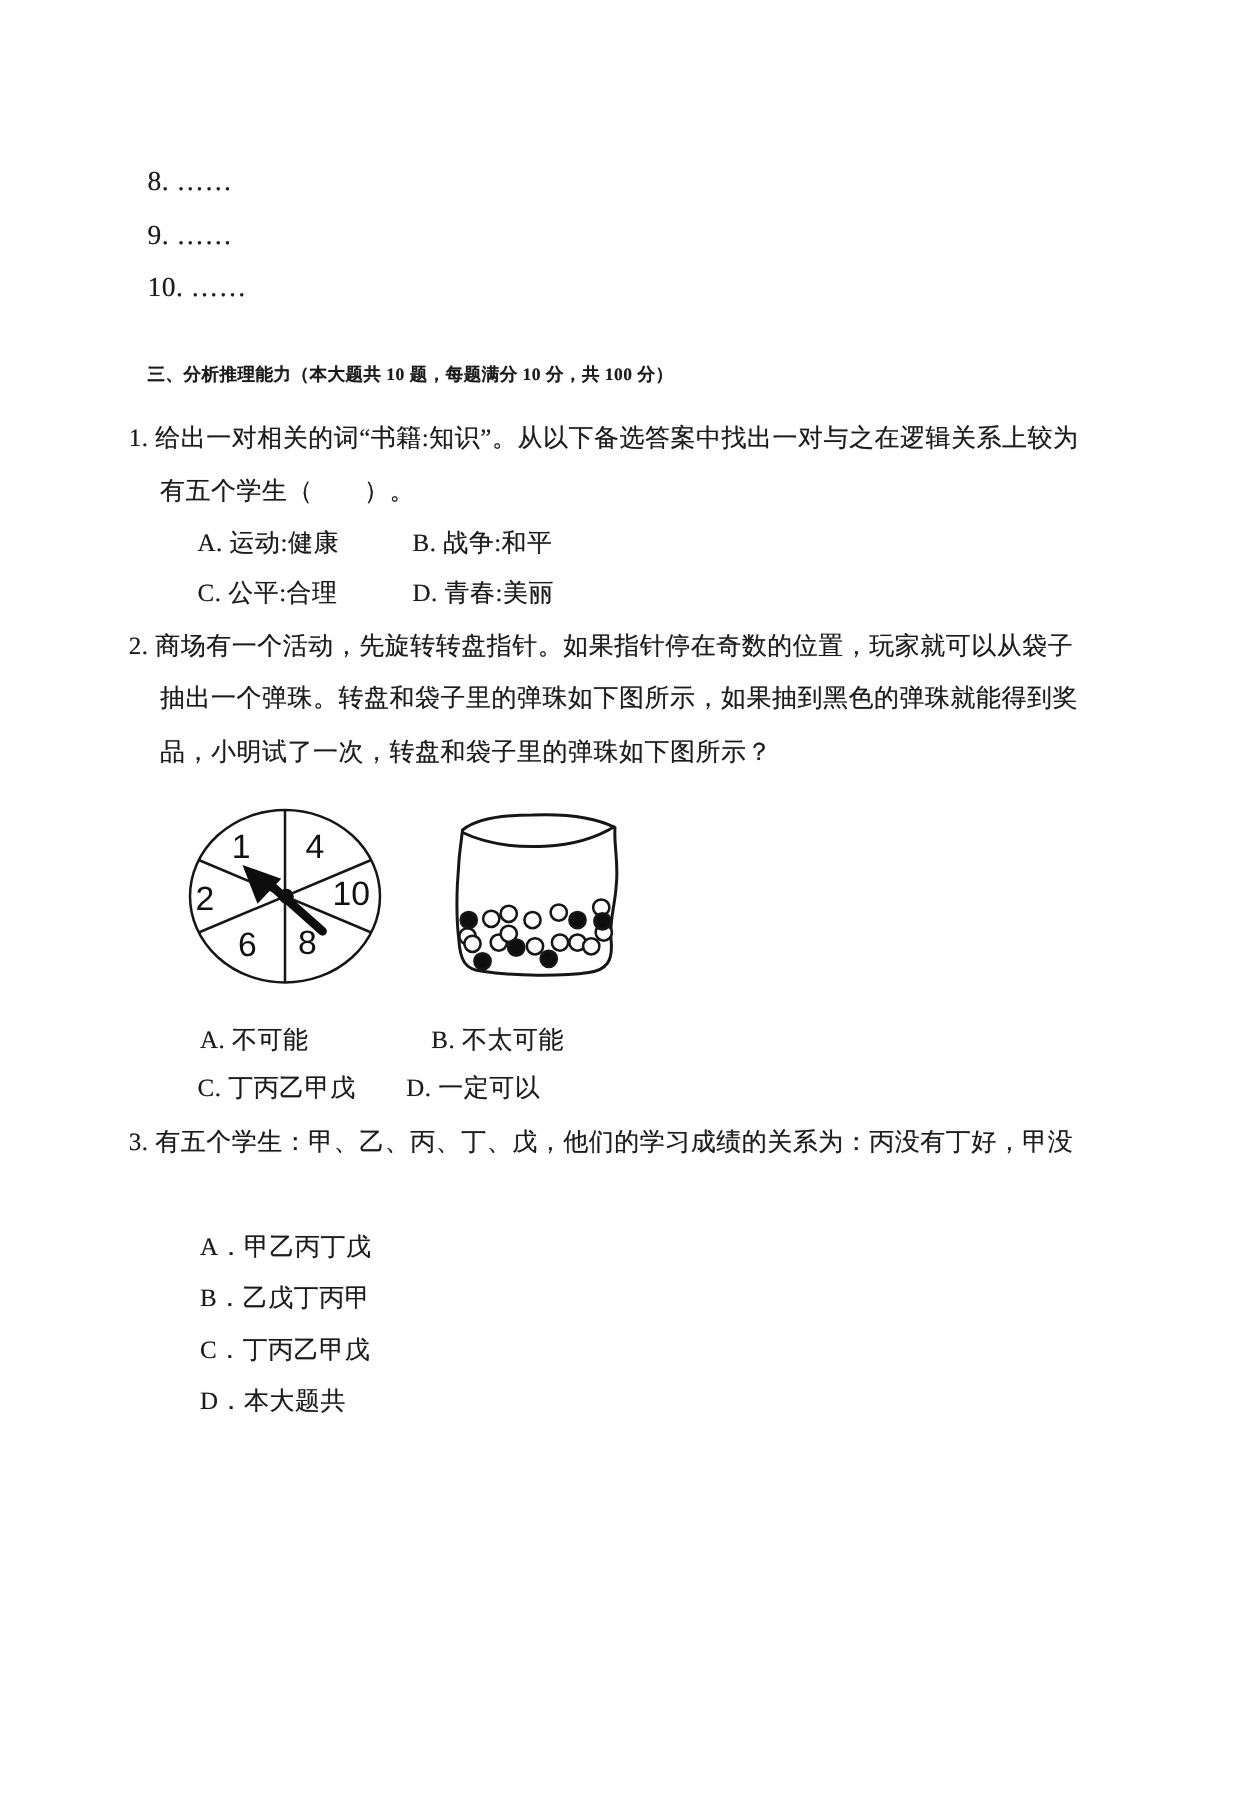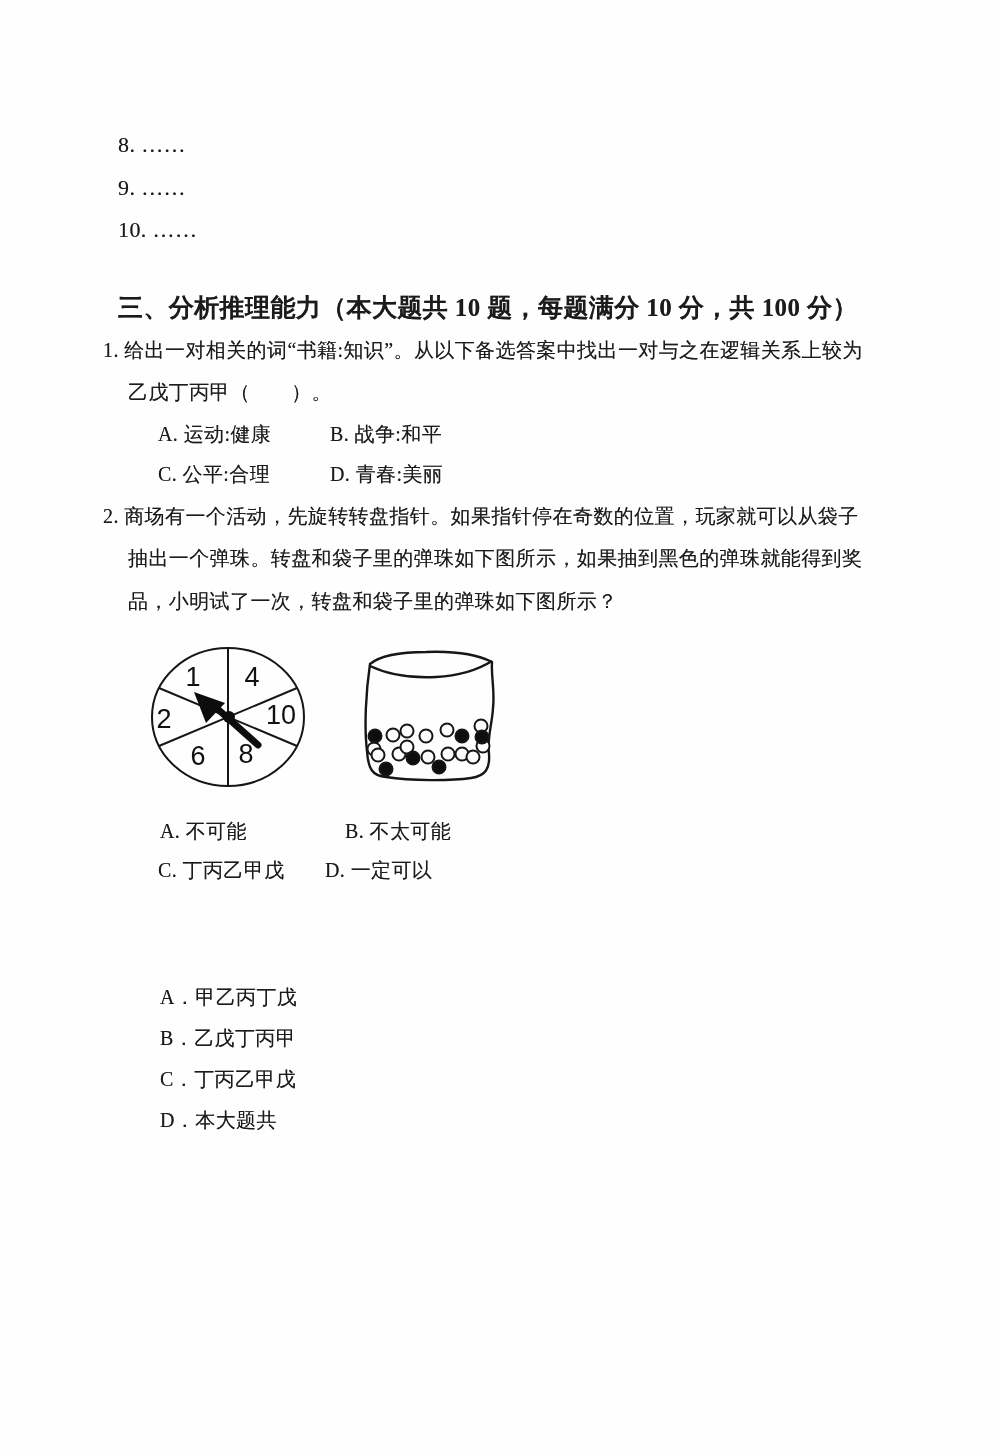"三、分析推理能力（本大题共 10 题，每题满分 10 分，共" .ln.sec { font-size: 25px -> 14px }
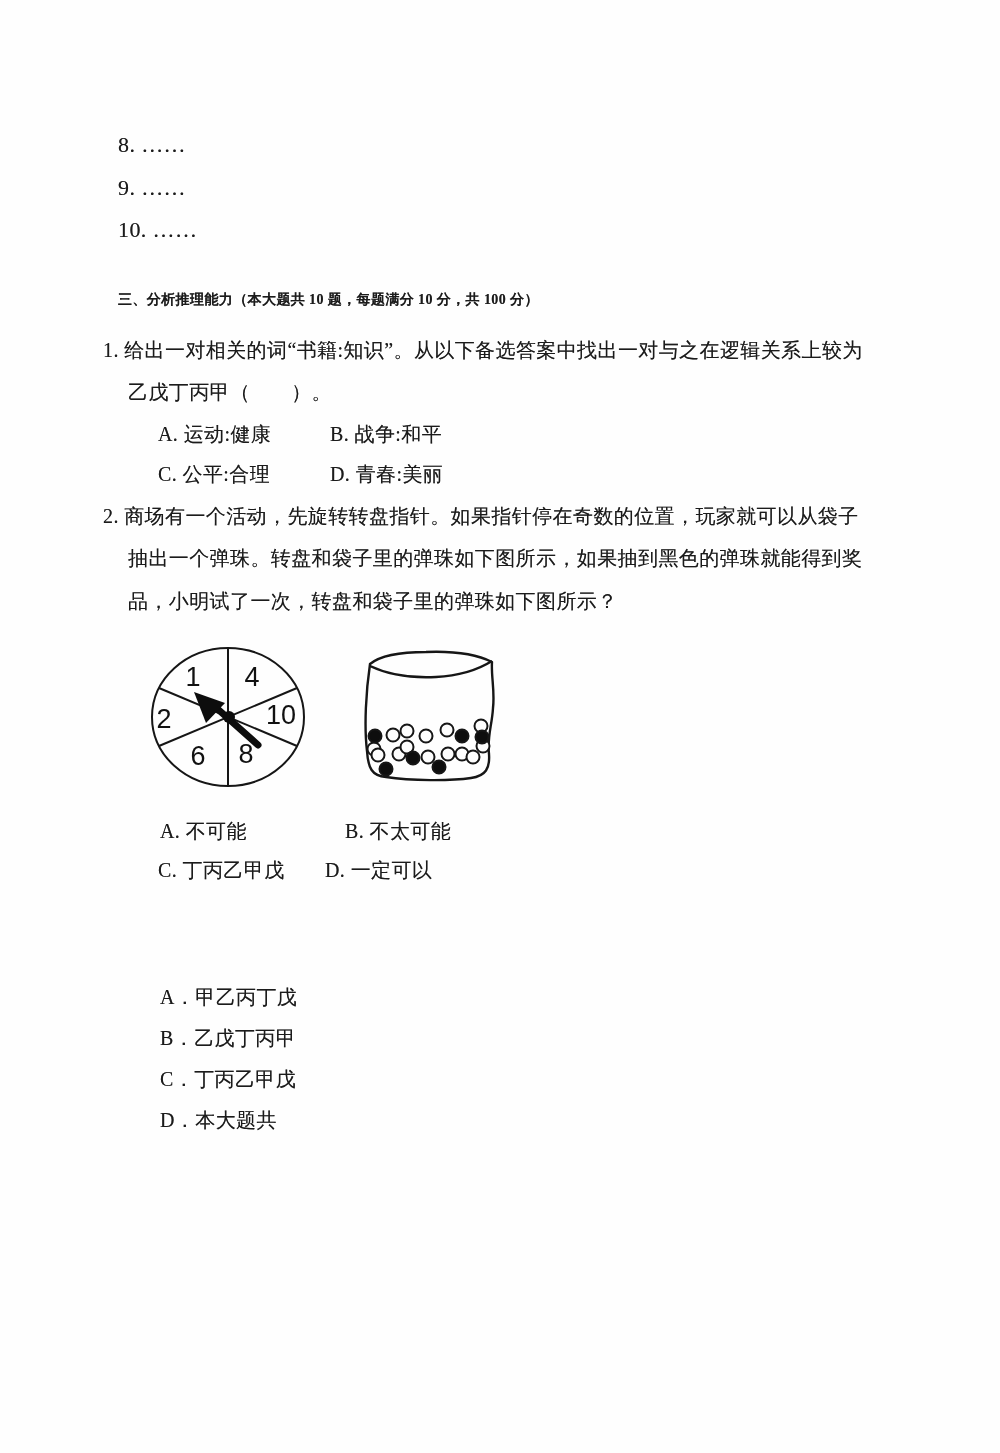"乙戊丁丙甲（ ）。" div.ln { text: 乙戊丁丙甲 -> 有五个学生 }
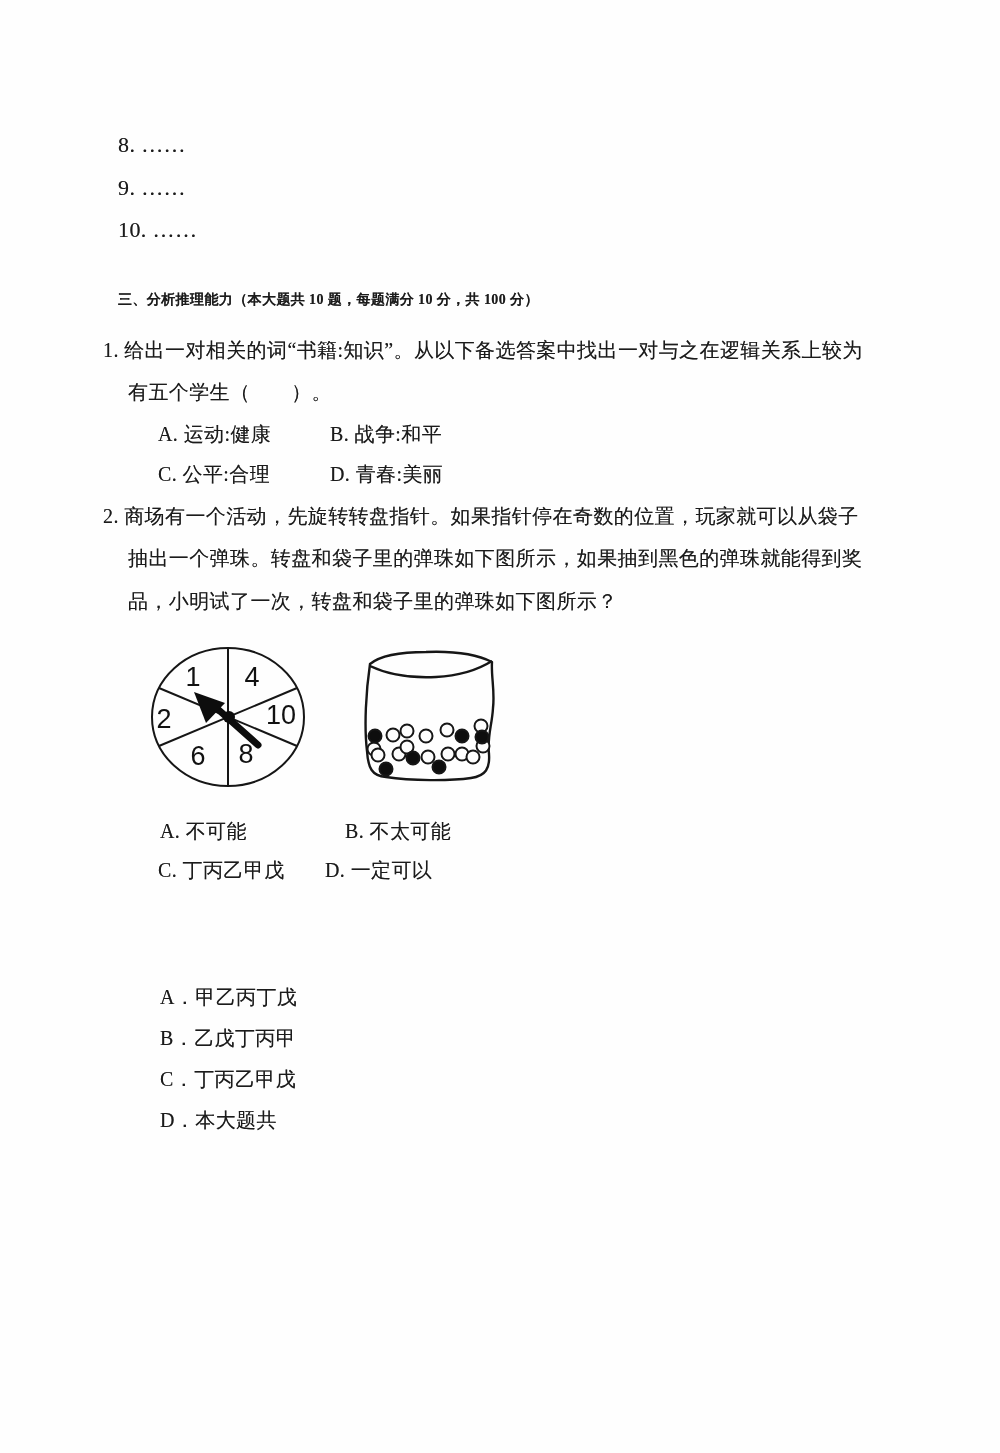"3. 有五个学生：甲、乙、丙、丁、戊，他们的学习成绩的关系为：丙没有丁好，甲没" div.ln { html: none -> <div>3. 有五个学生：甲、乙、丙、丁、戊，他们的学习成绩的关系为：丙没有丁好，甲没</div> }
